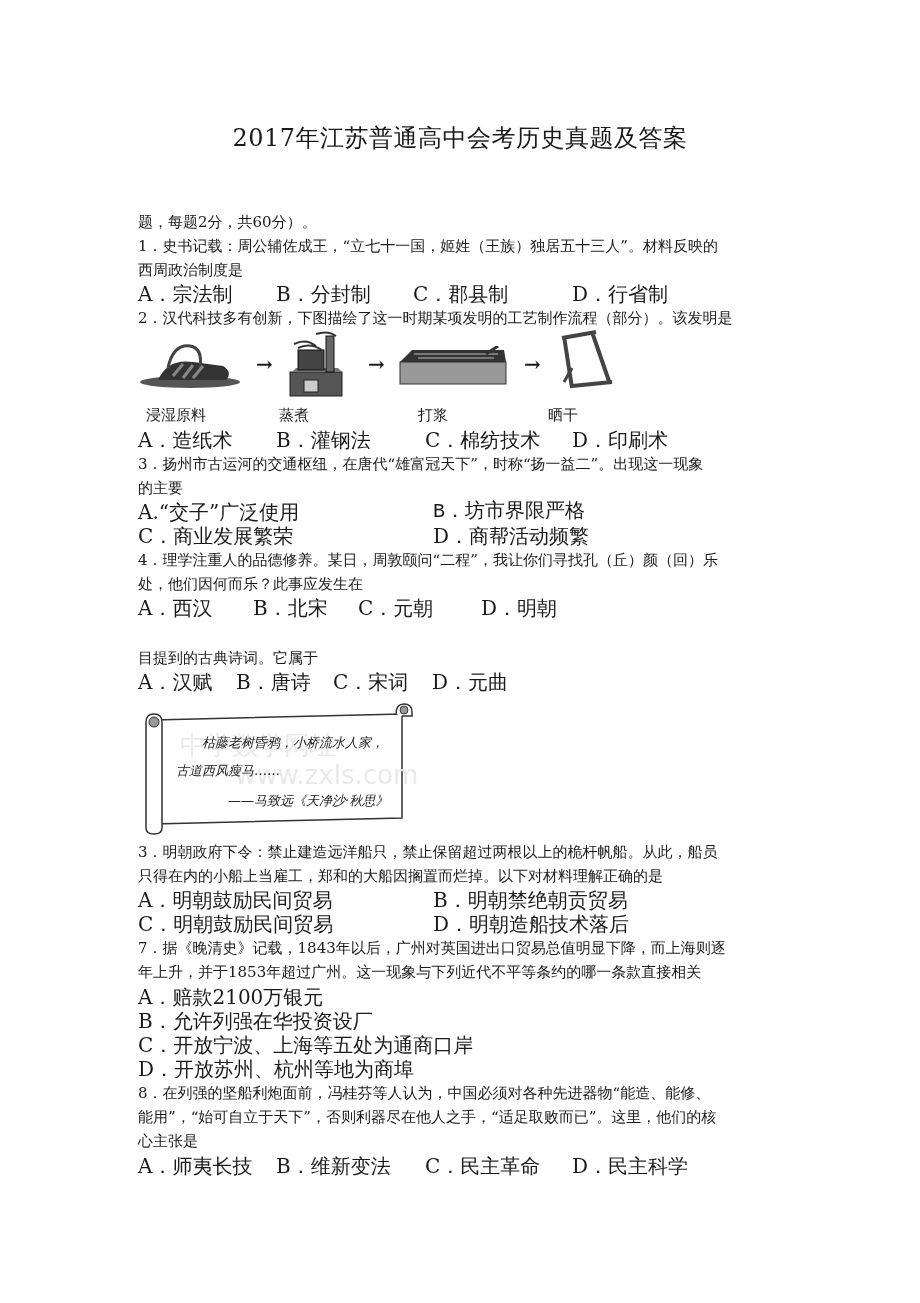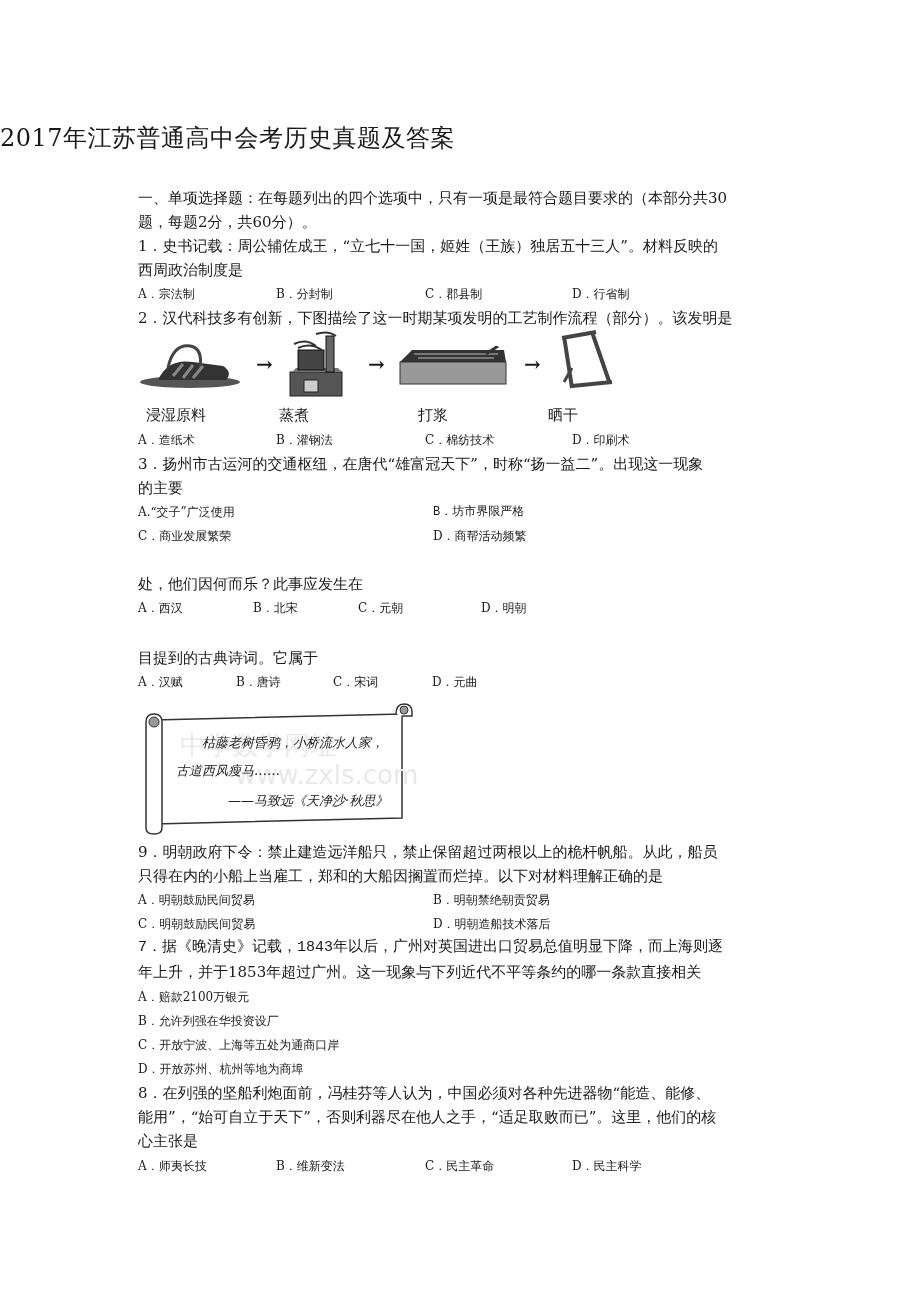"2017年江苏普通高中会考历史真题及答案" .title { text-align: none -> center }
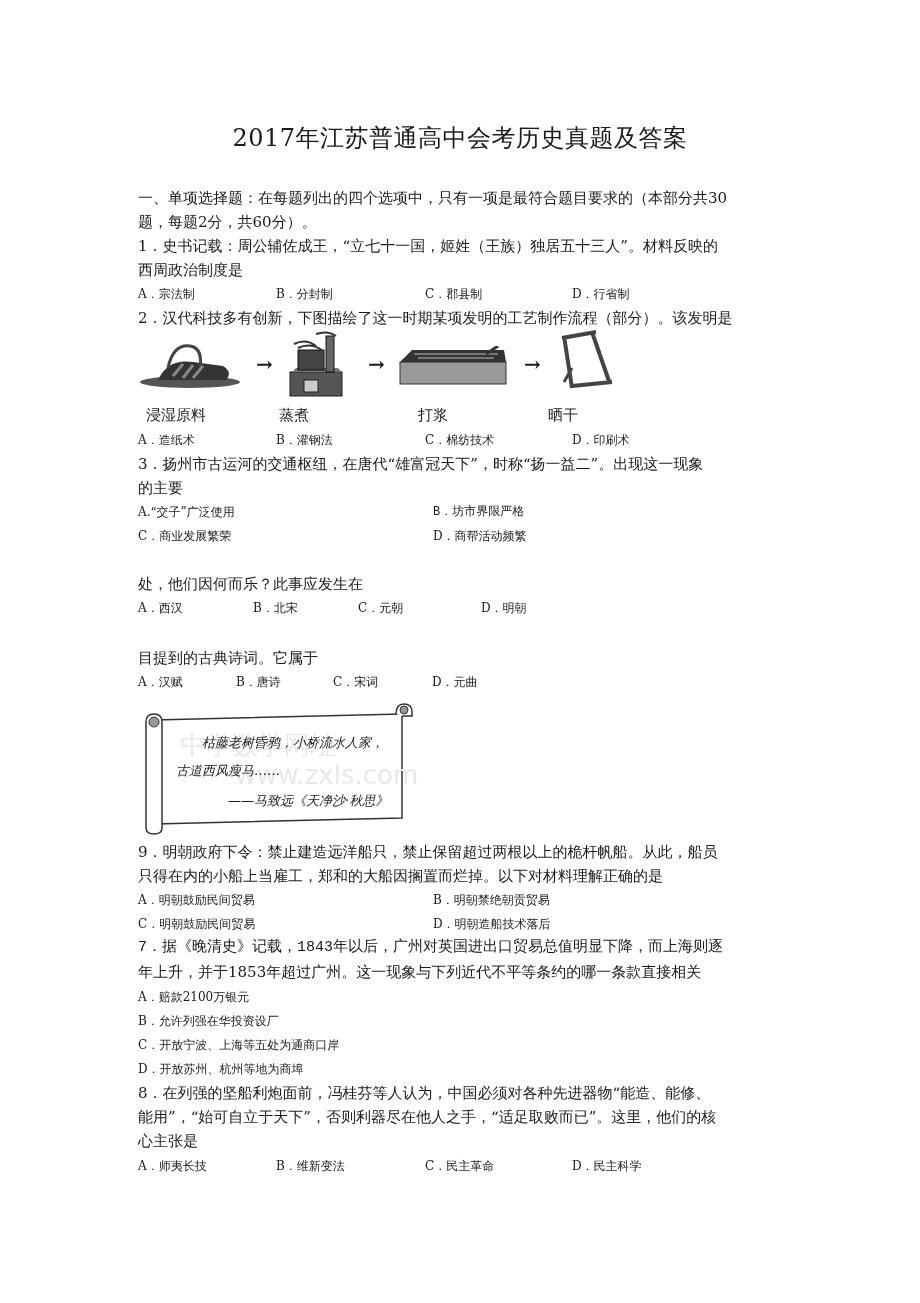"一、单项选择题：在每题列出的四个选项中，只有一项是最符合题目要求的（本部分共30" div.line { html: <div>一、单项选择题：在每题列出的四个选项中，只有一项是最符合题目要求的（本部分共30</div> -> none }
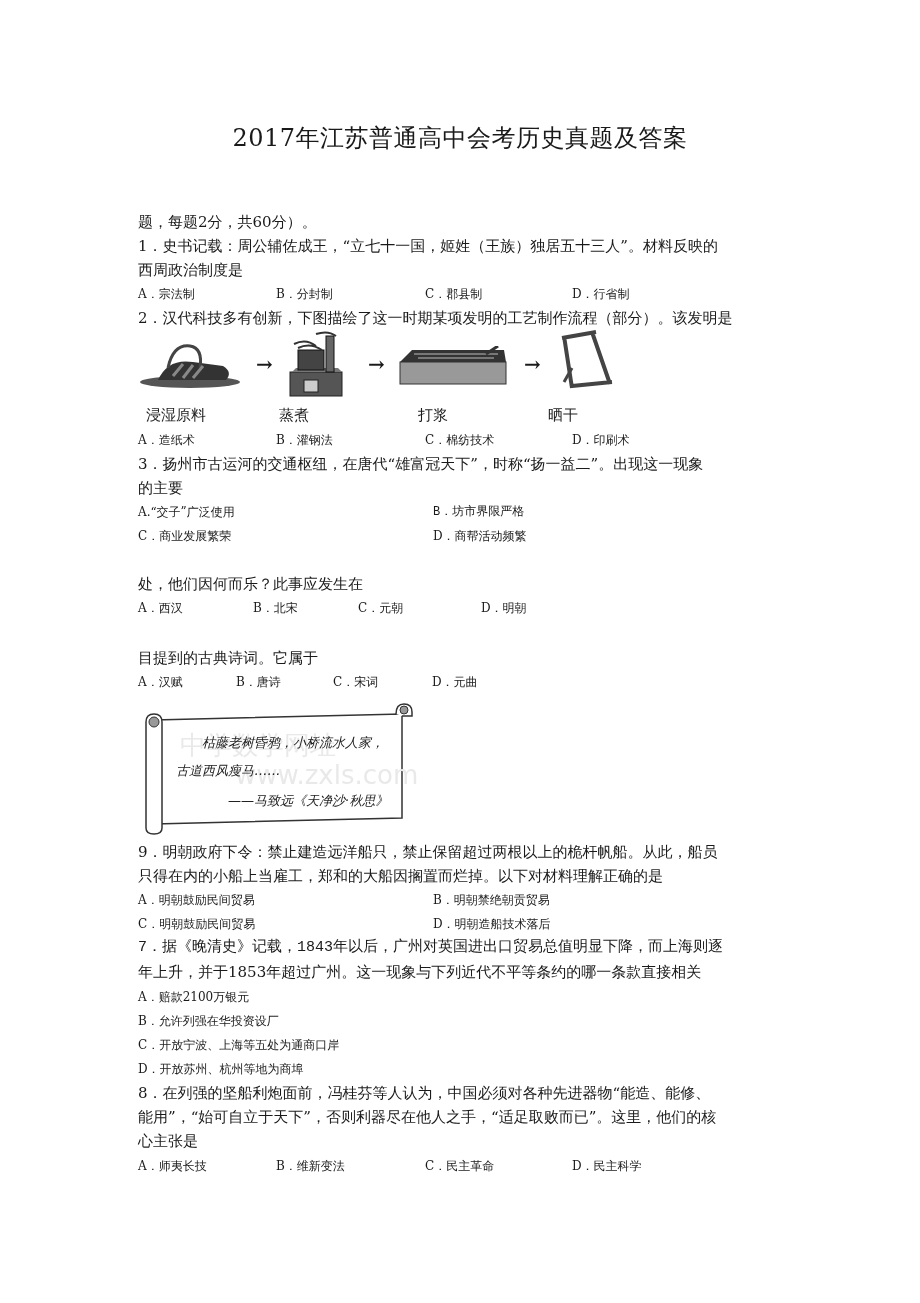"A．宗法制" .opt { font-size: 12px -> 20px }
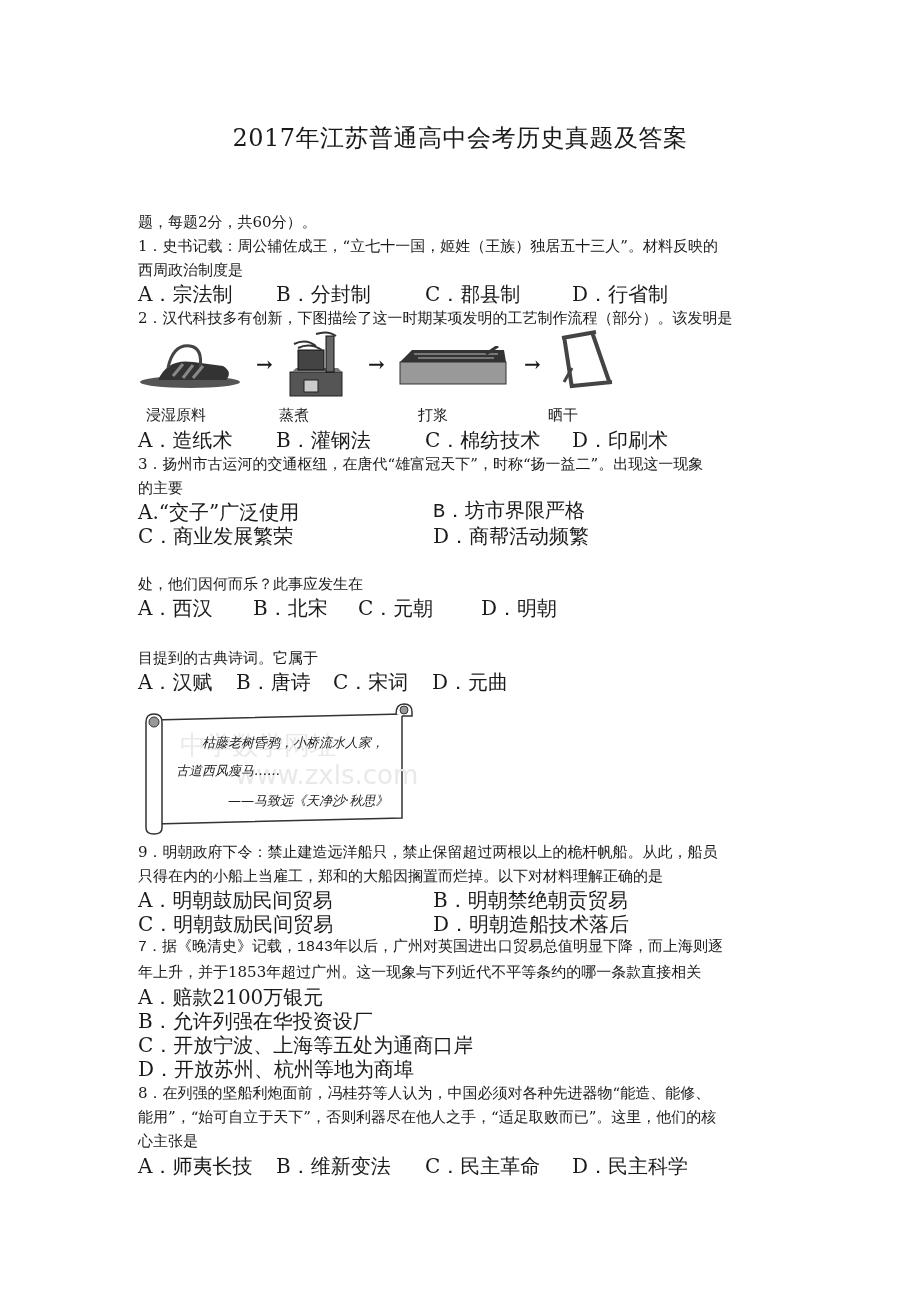"C．郡县制" div.opt { left: 425px -> 413px }
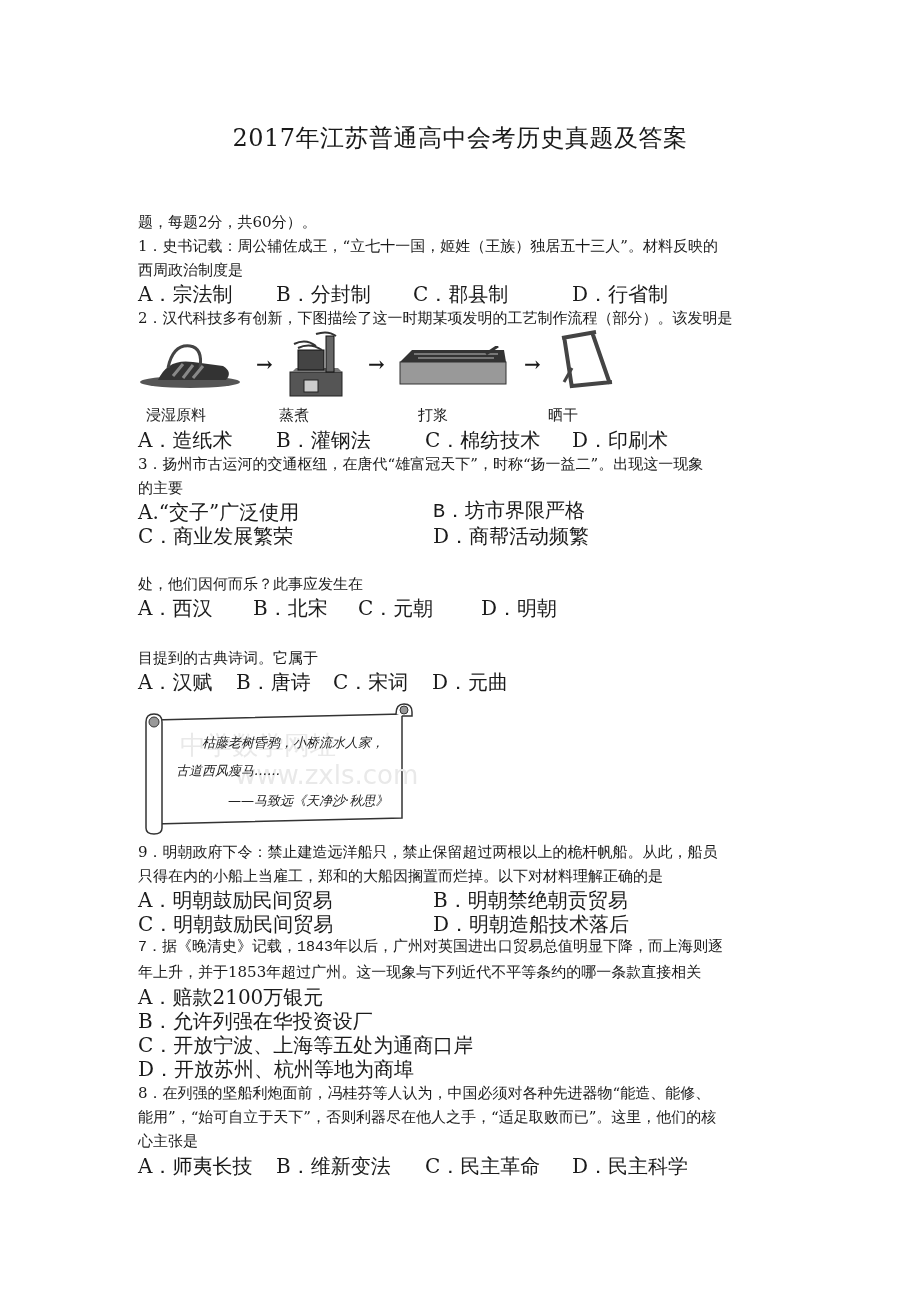"4．理学注重人的品德修养。某日，周敦颐问“二程”，我让你们寻找孔（丘）颜（回）乐" div.line { html: none -> <div>4．理学注重人的品德修养。某日，周敦颐问“二程”，我让你们寻找孔（丘）颜（回）乐</div> }
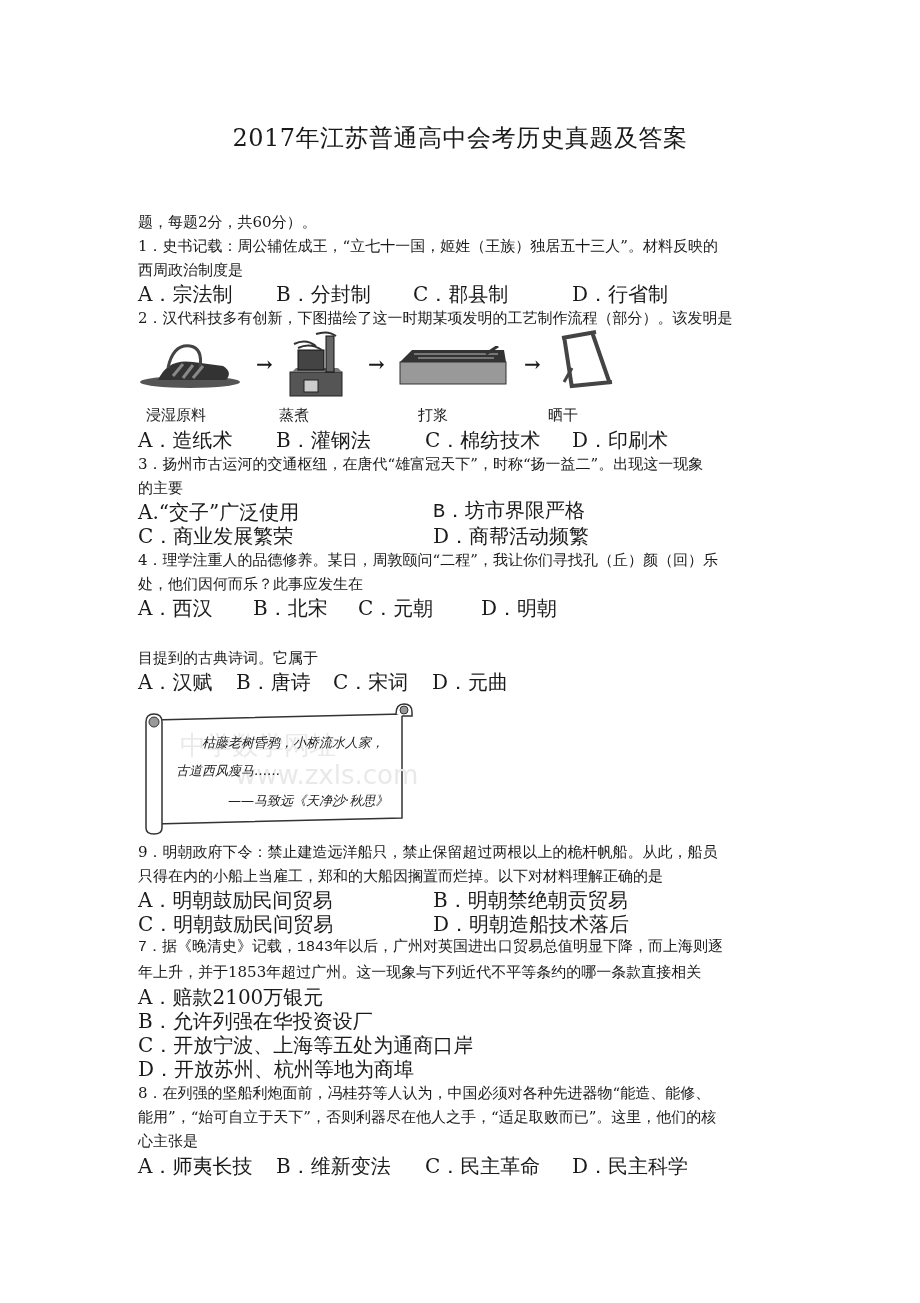"9．明朝政府下令：禁止建造远洋船只，禁止保留超过两根以上的桅杆帆船。从此，船员" div.line { text: 9 -> 3 }
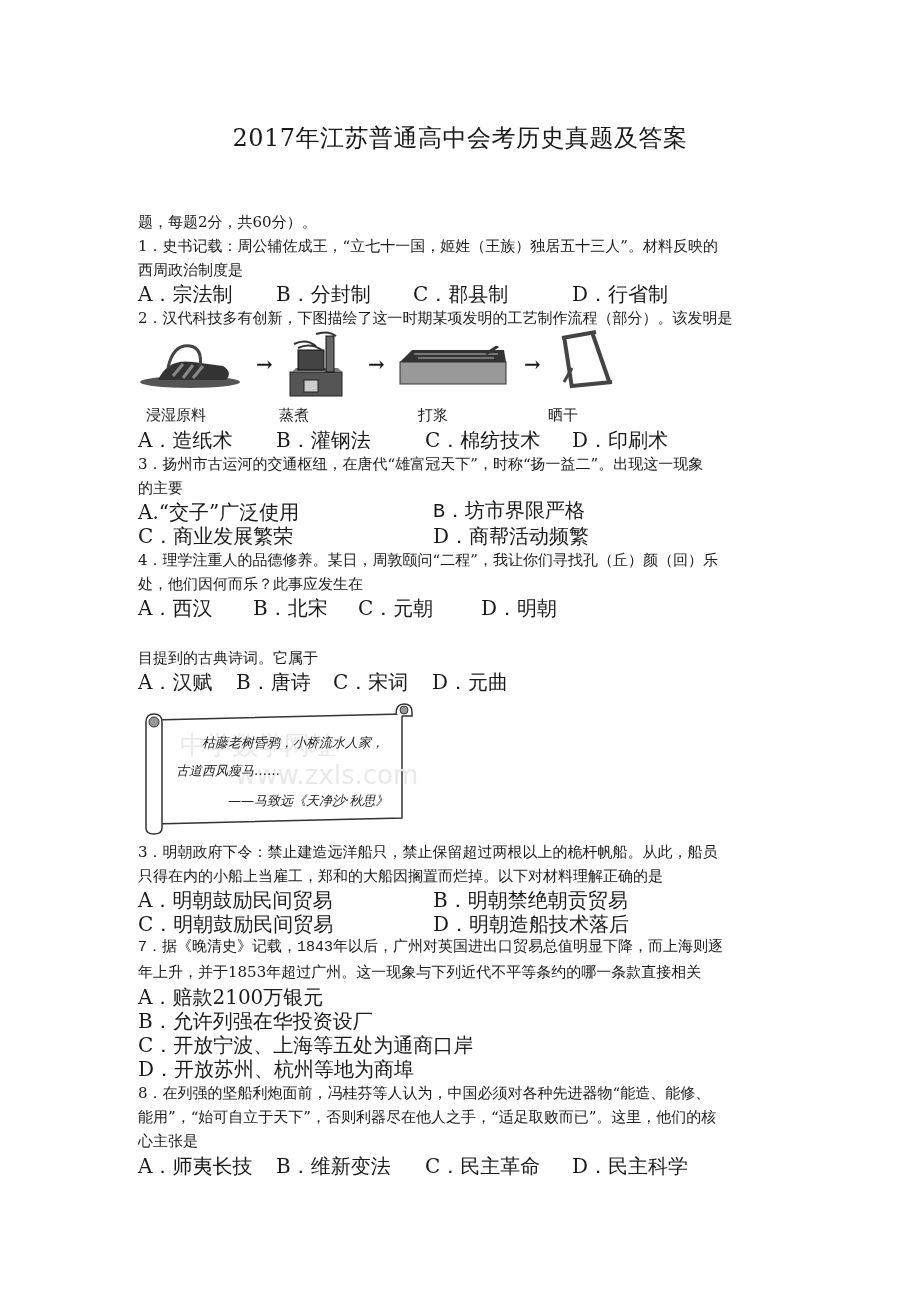"7．据《晚清史》记载，1843年以后，广州对英国进出口贸易总值明显下降，而上海则" div.line { font-family: Liberation Mono, monospace -> none }
